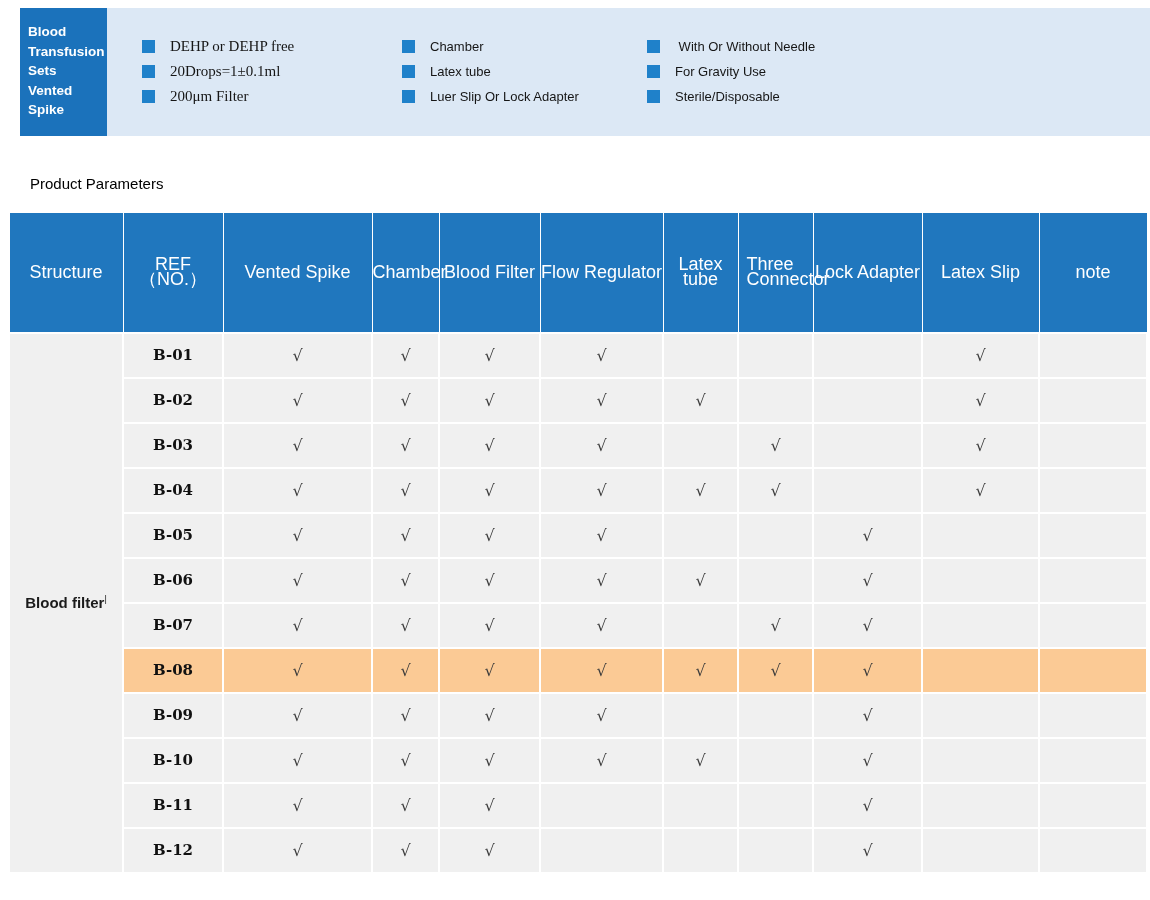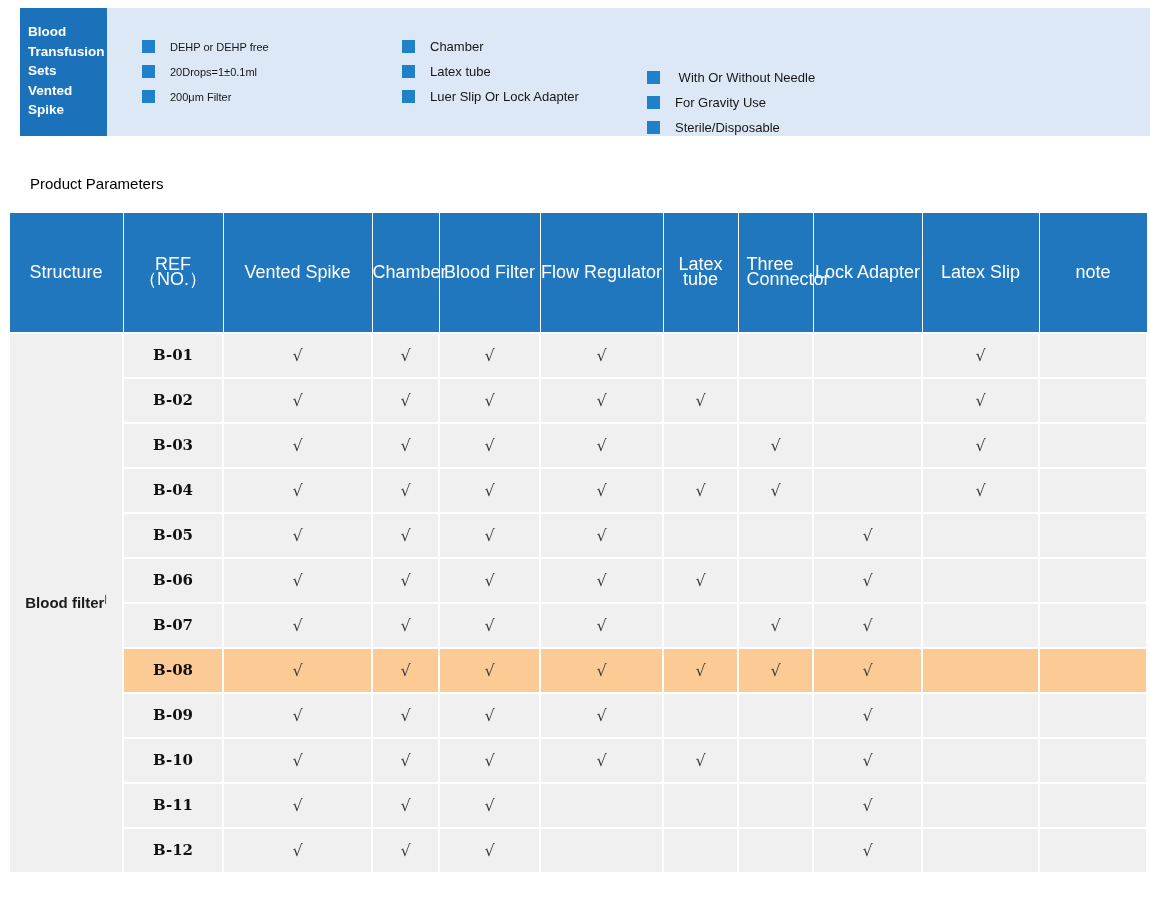"DEHP or DEHP free" .feature-col.c0 .feature-item { font-family: Liberation Sans, sans-serif -> Liberation Serif, serif; font-size: 11px -> 15px }
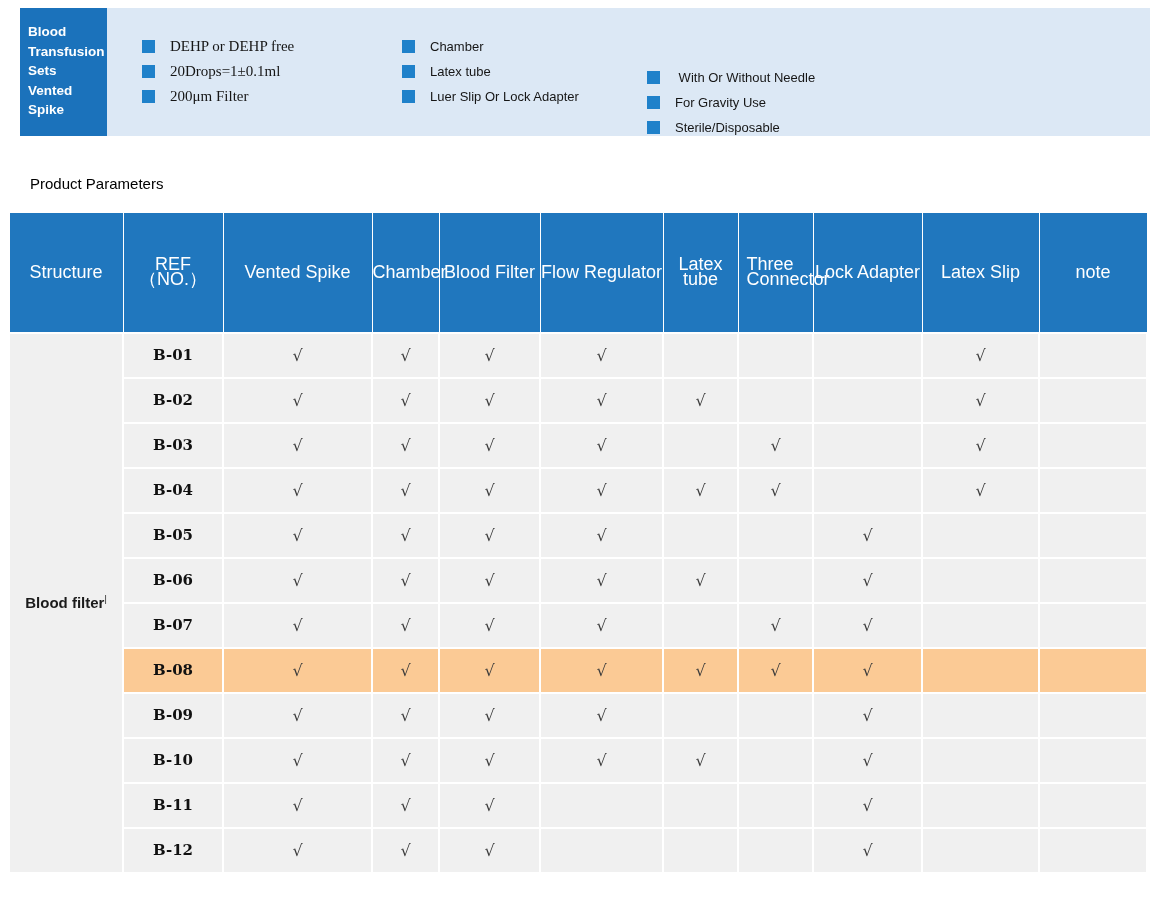"With Or Without Needle" .feature-col.c2 { margin-top: 31px -> none }
